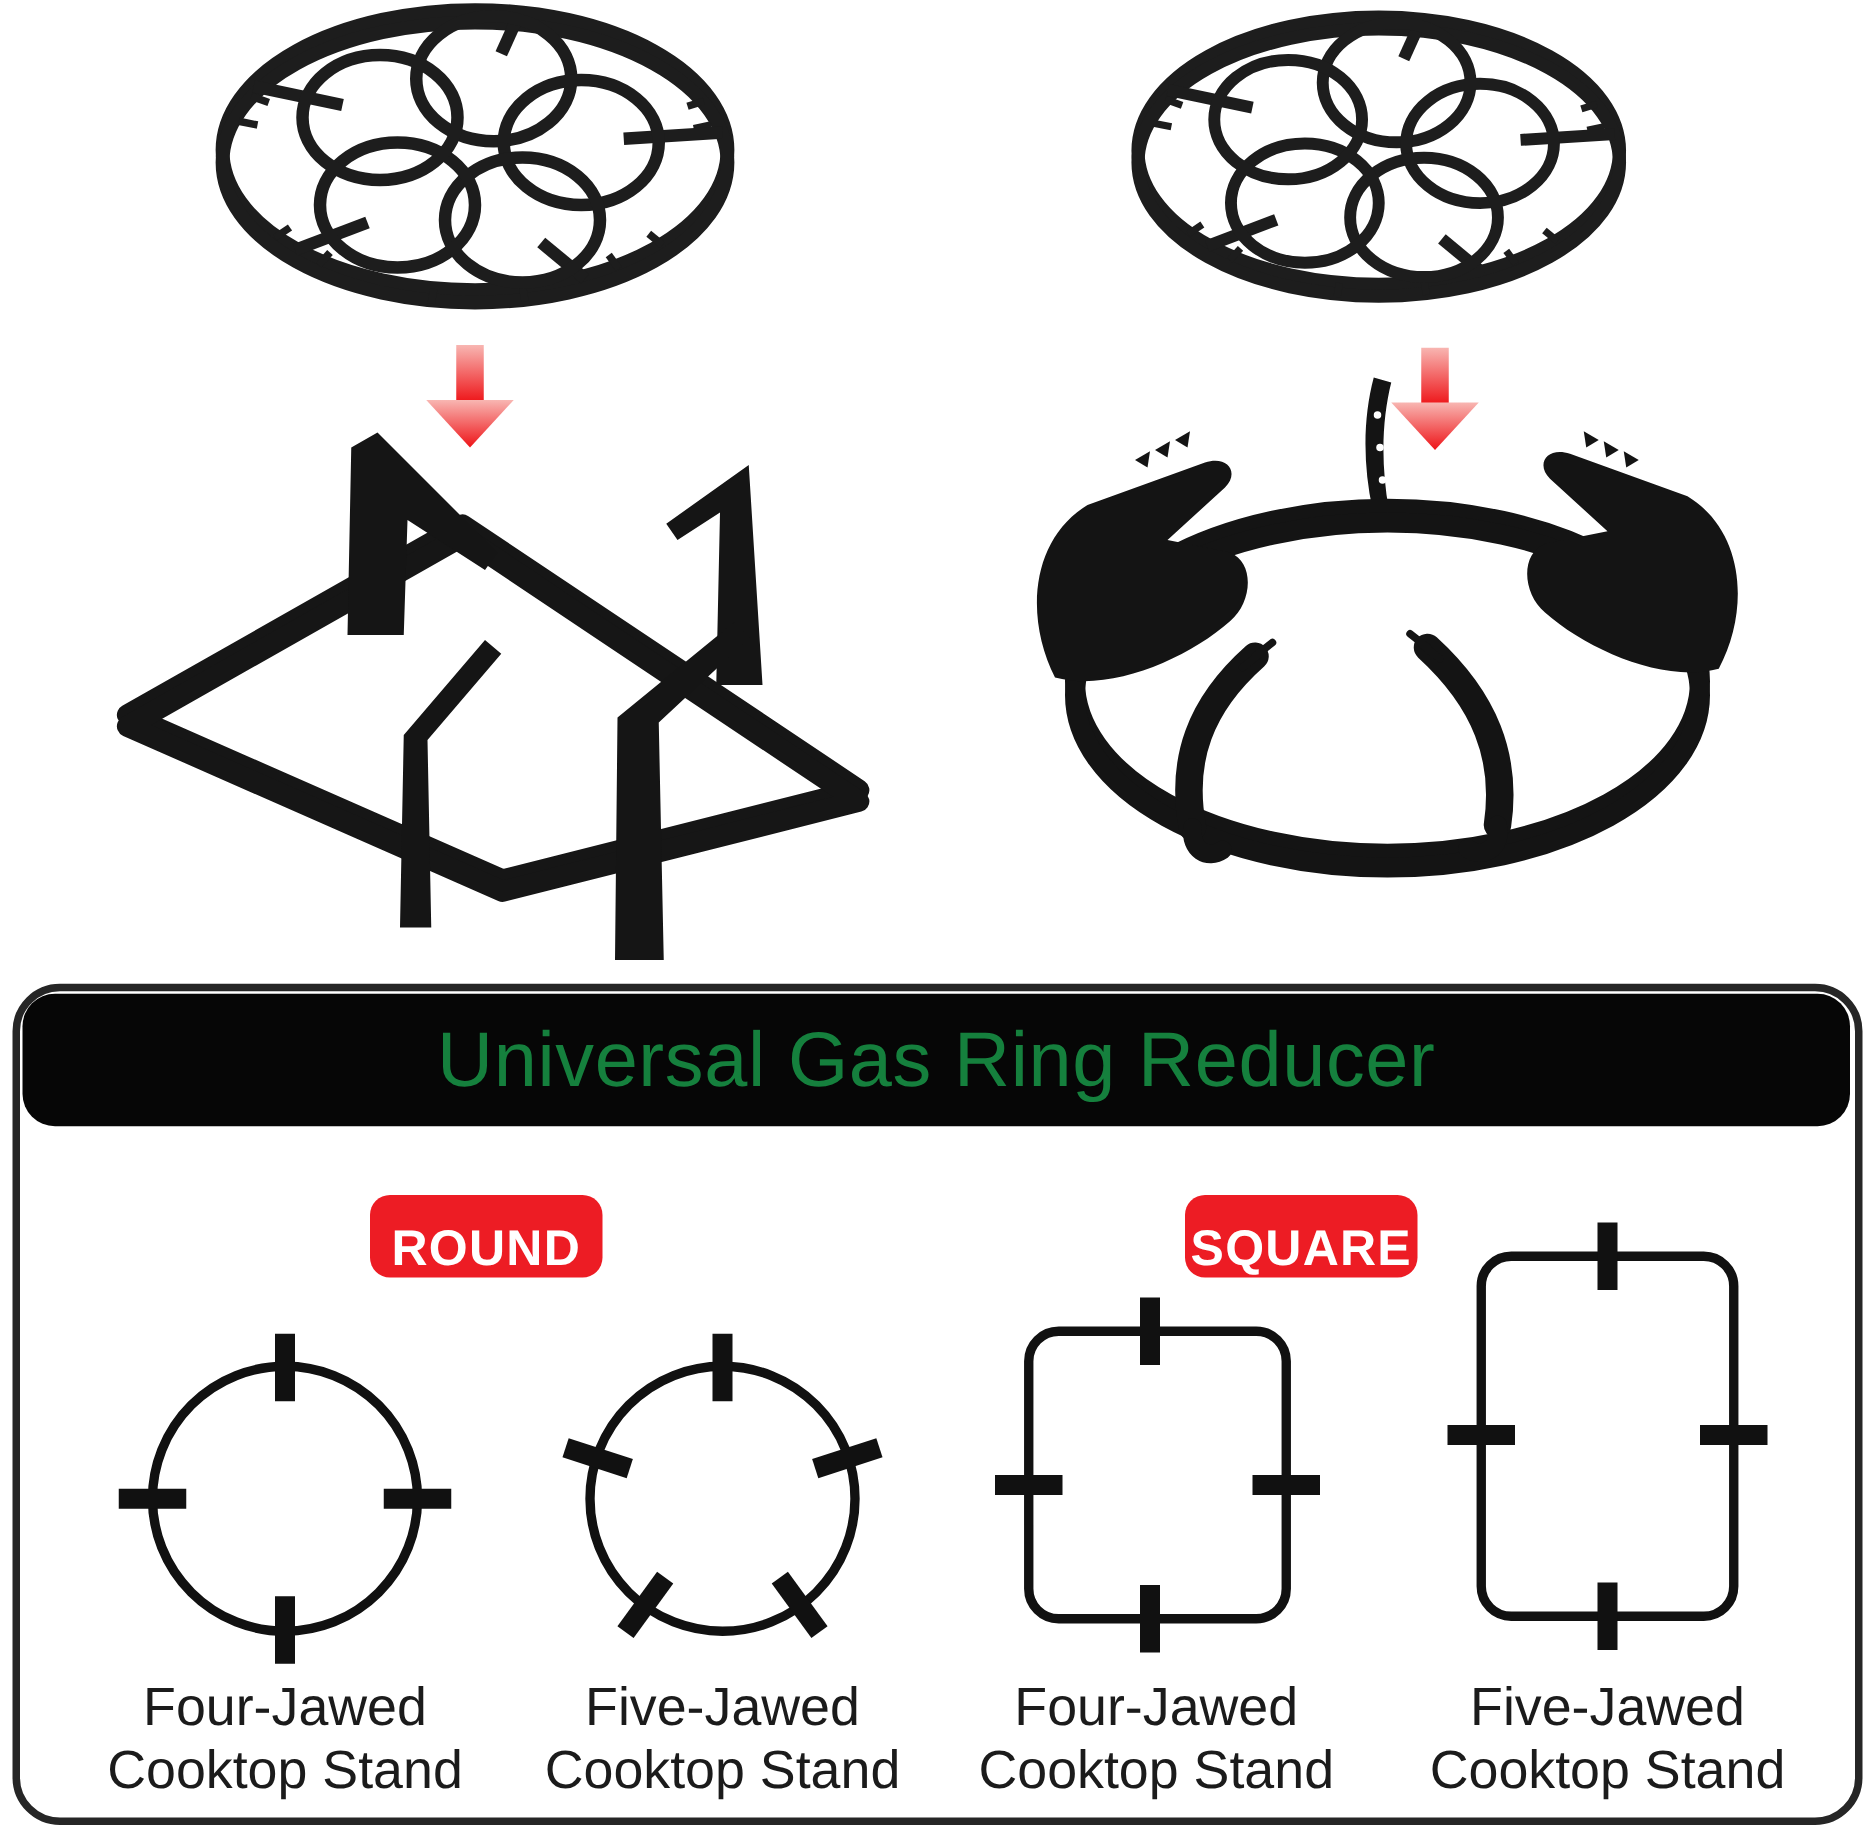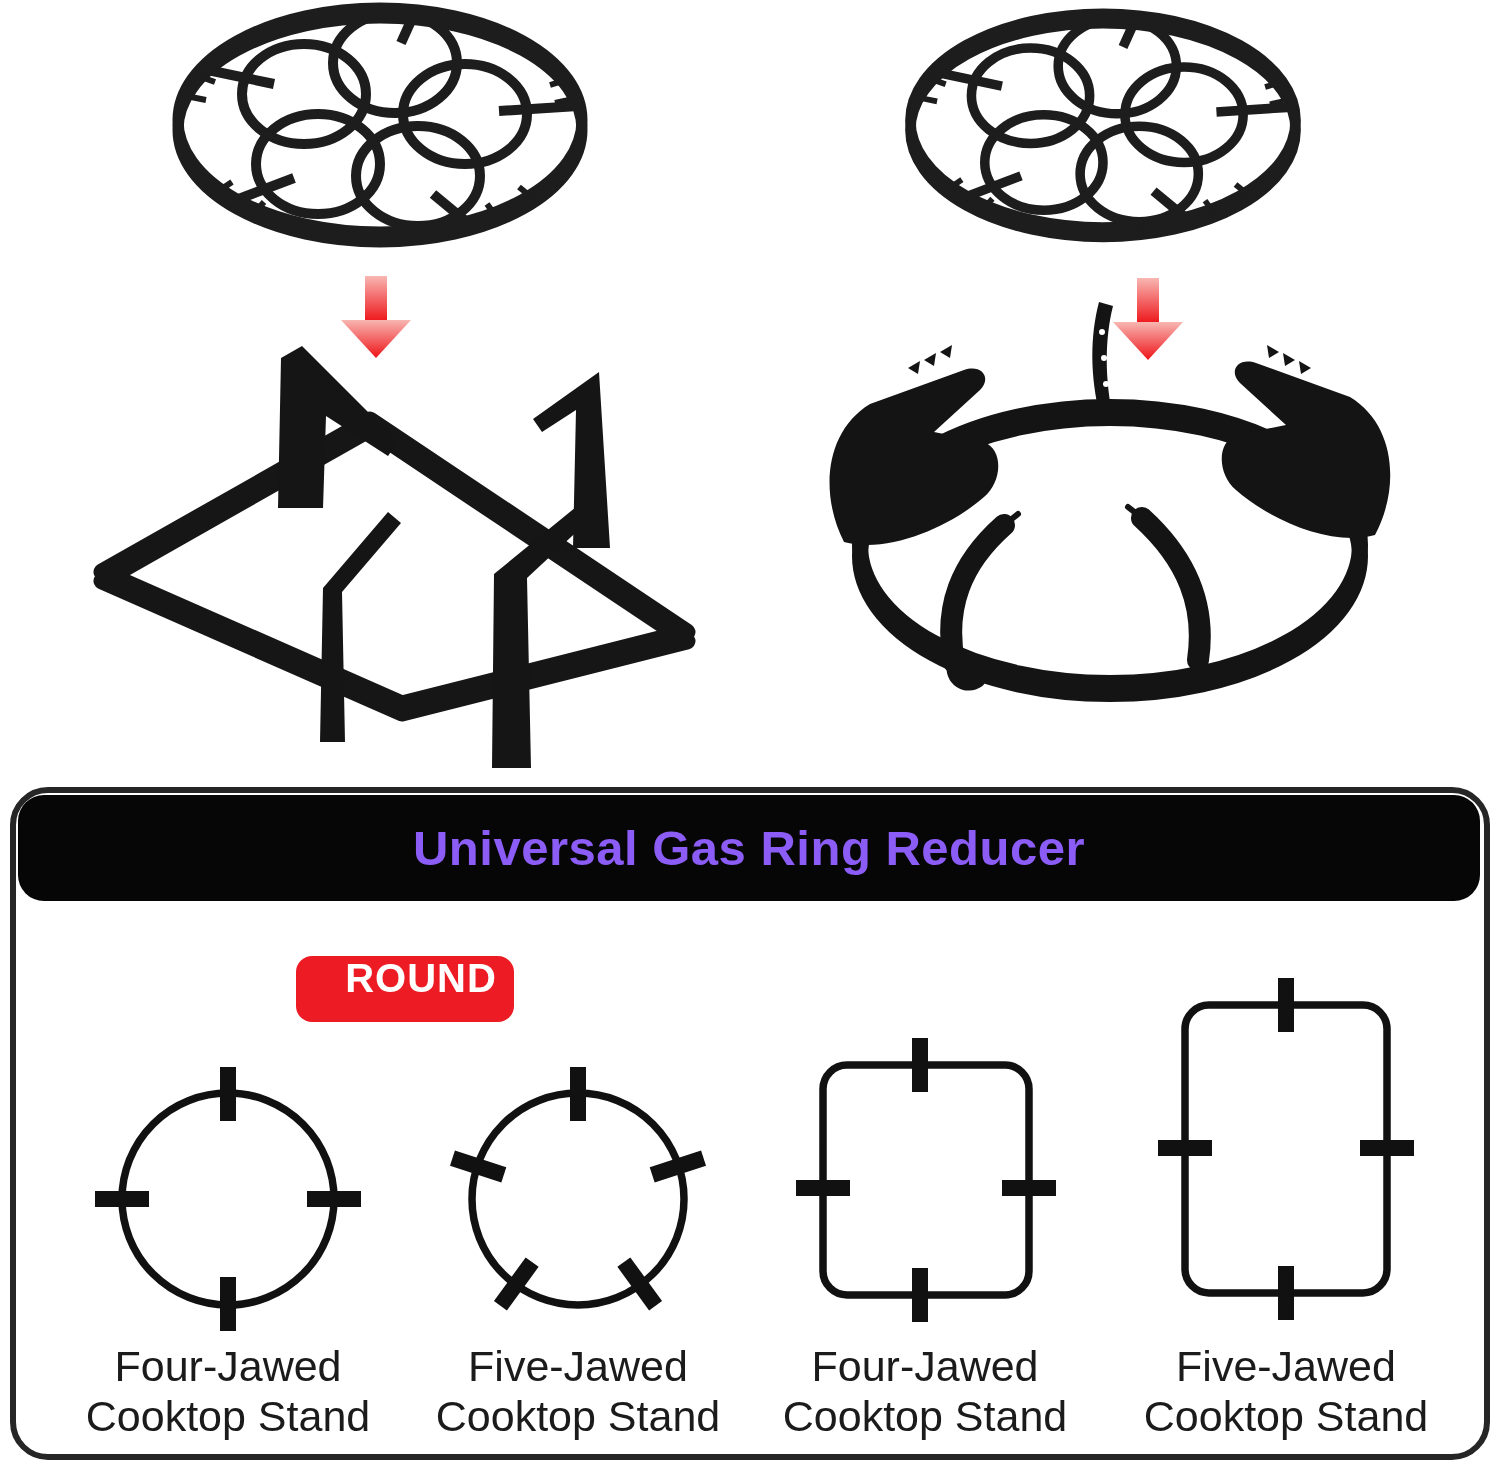"Universal Gas Ring Reducer" #panel-title { color: #8b5cf6 -> #15803d; font-size: 49px -> 62px; font-weight: bold -> normal }
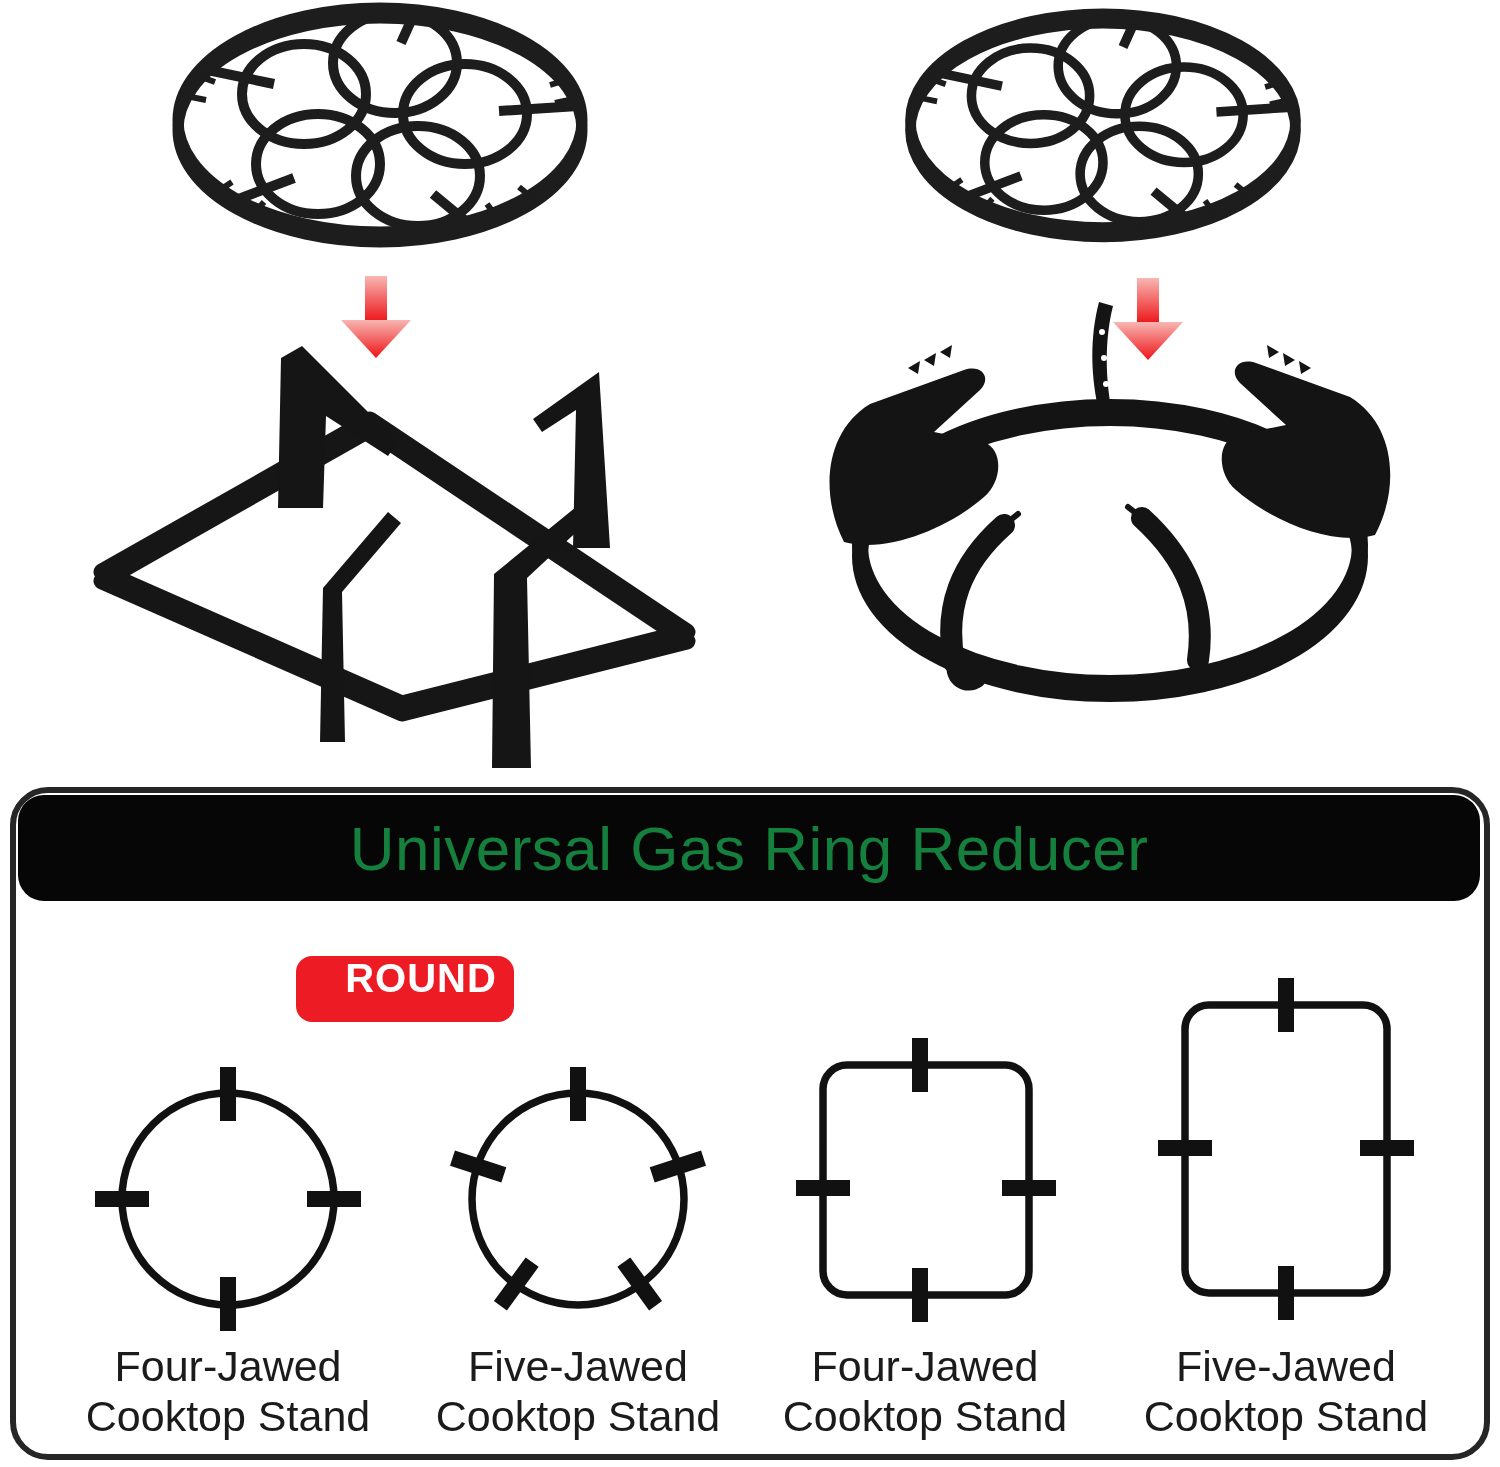"ROUND" .badge { align-items: flex-start -> flex-end; padding-left: 32px -> none }
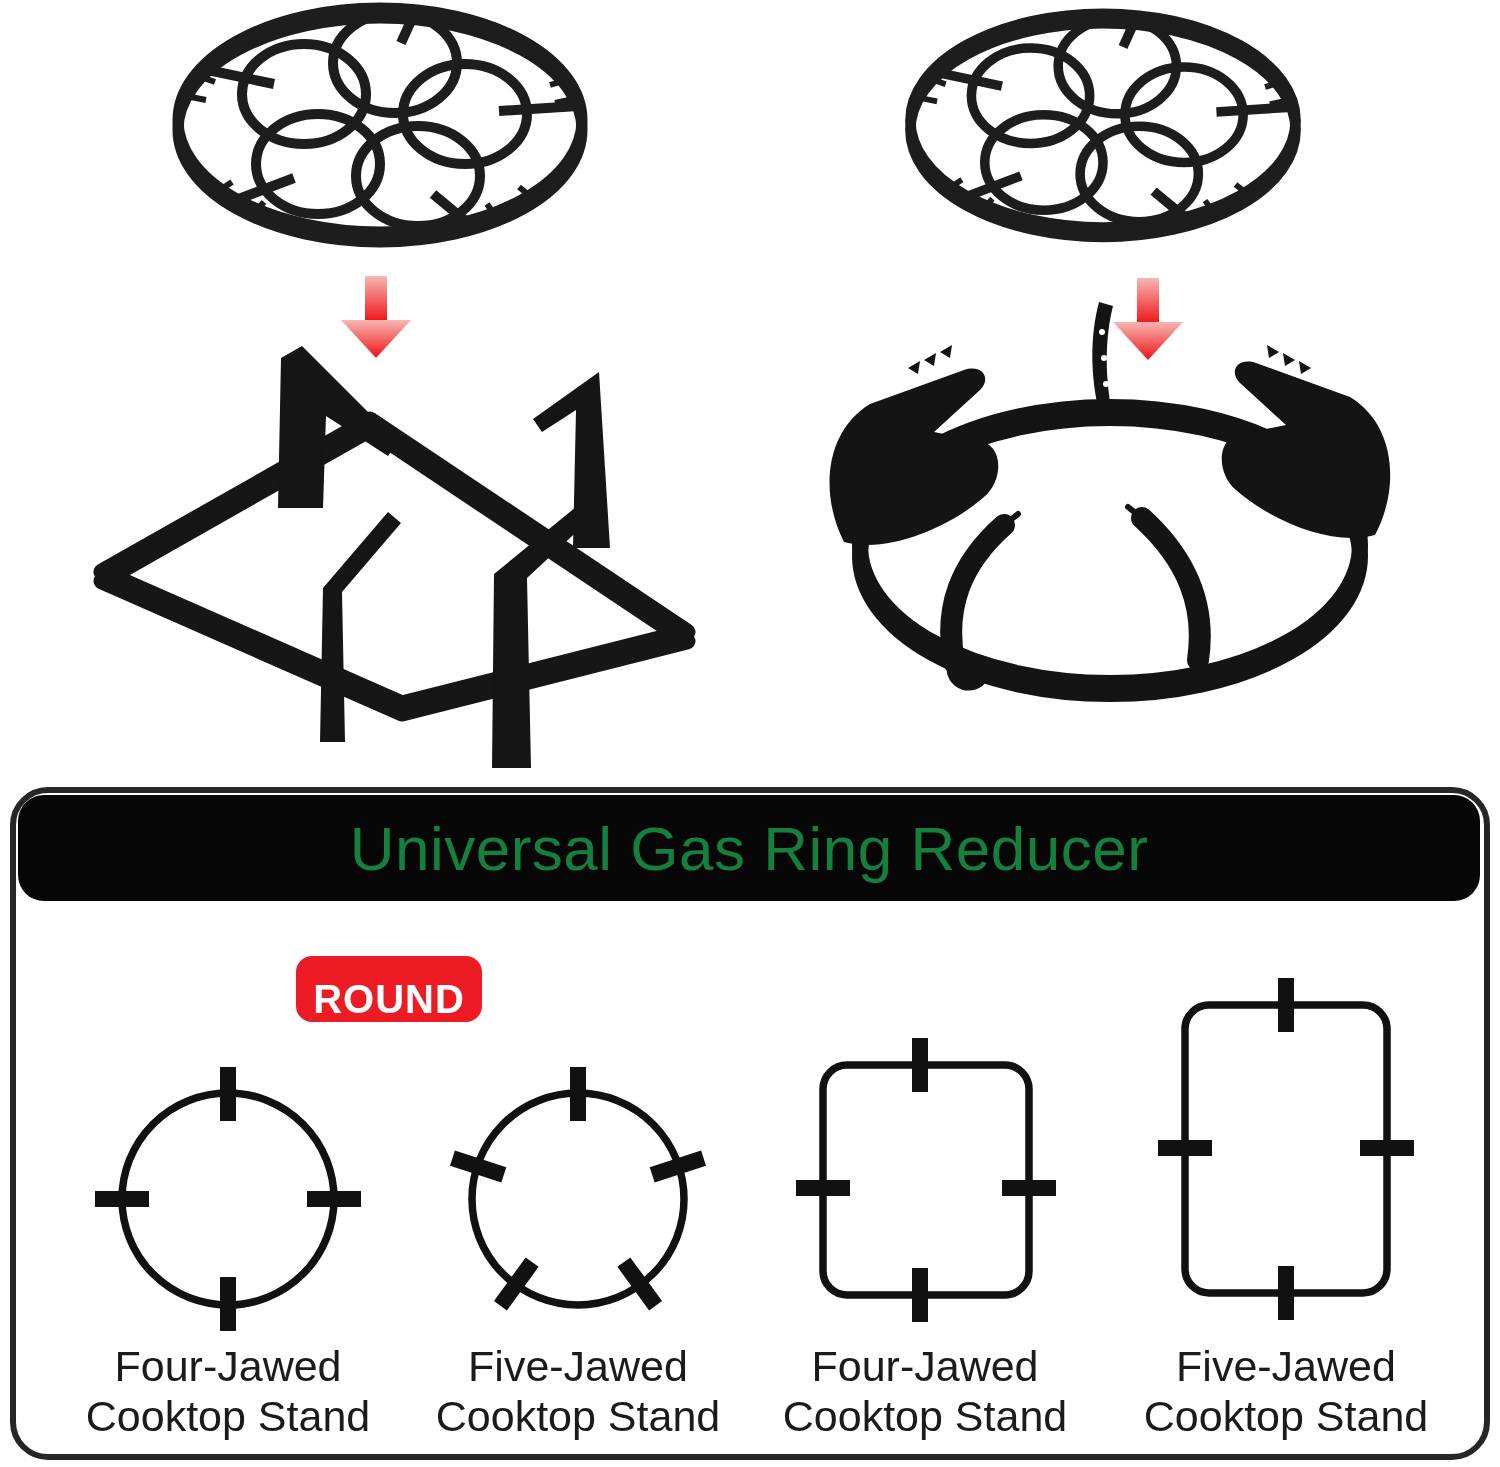"SQUARE" div.badge { html: none -> <div> <span>SQUARE</span> </div> }
